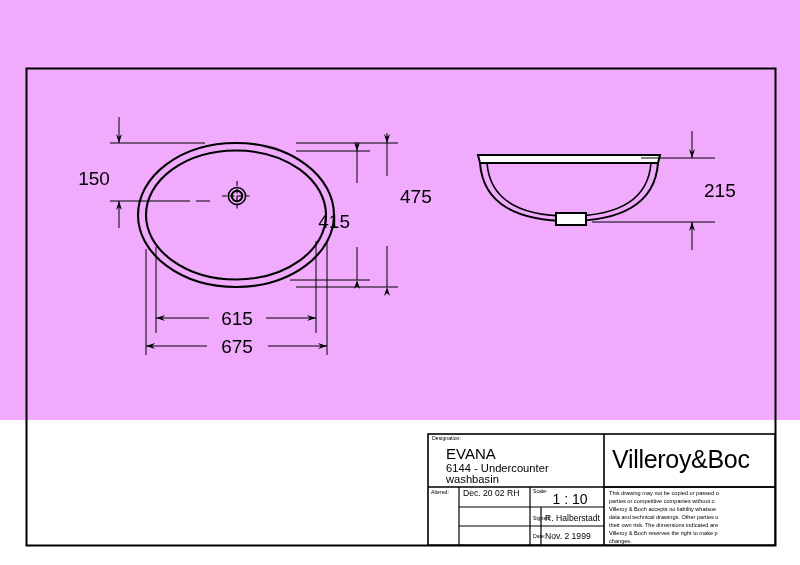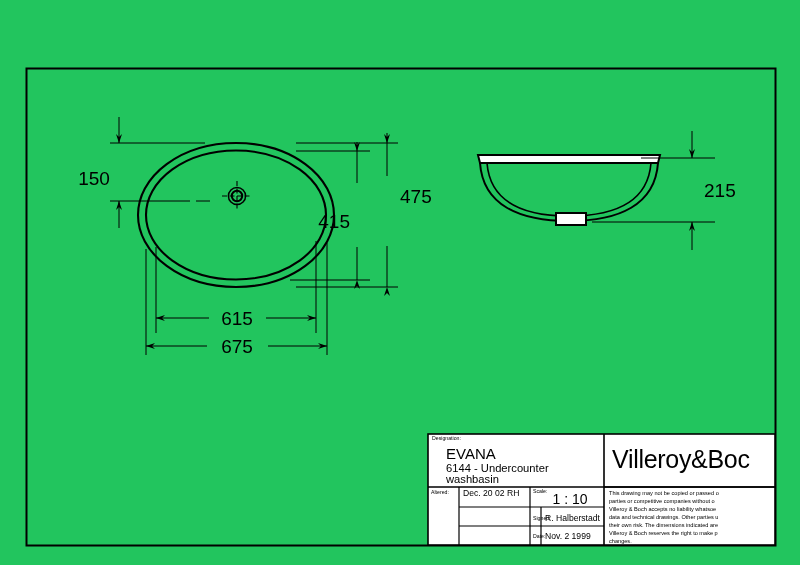"150" #sheet { background: #22c55e -> #f0abfc; height: 565px -> 420px }
